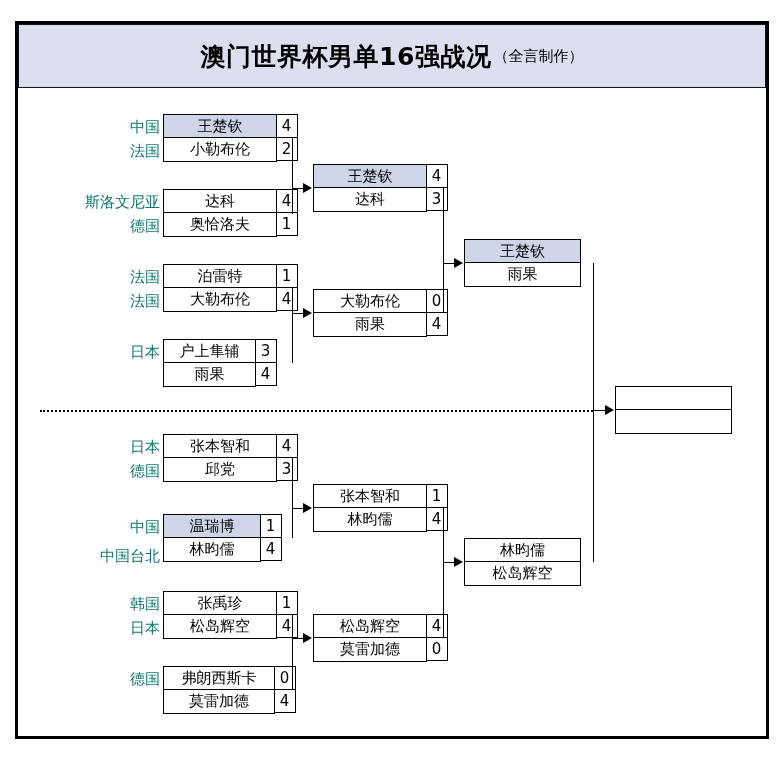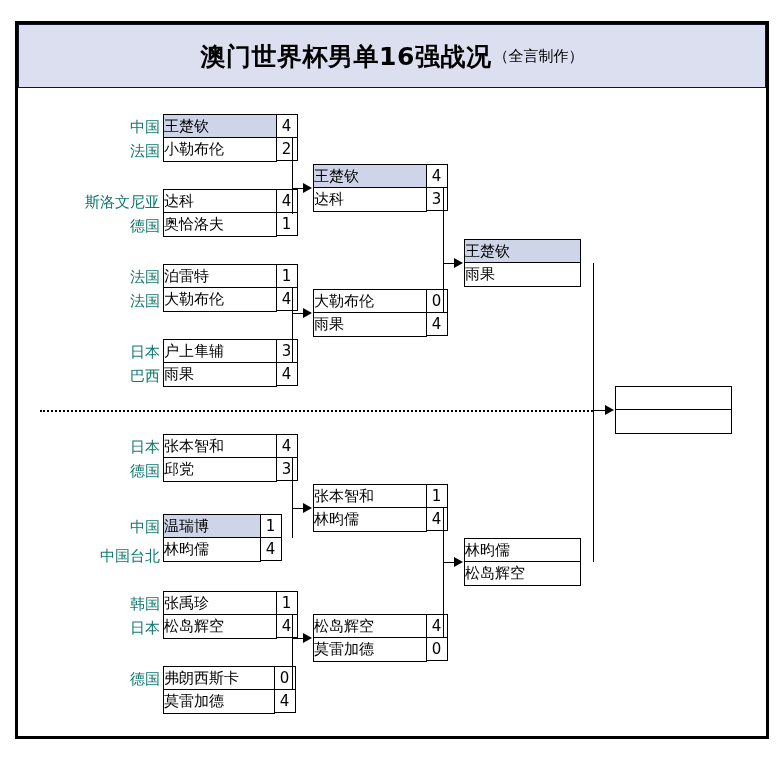"王楚钦" .slot { justify-content: none -> center }
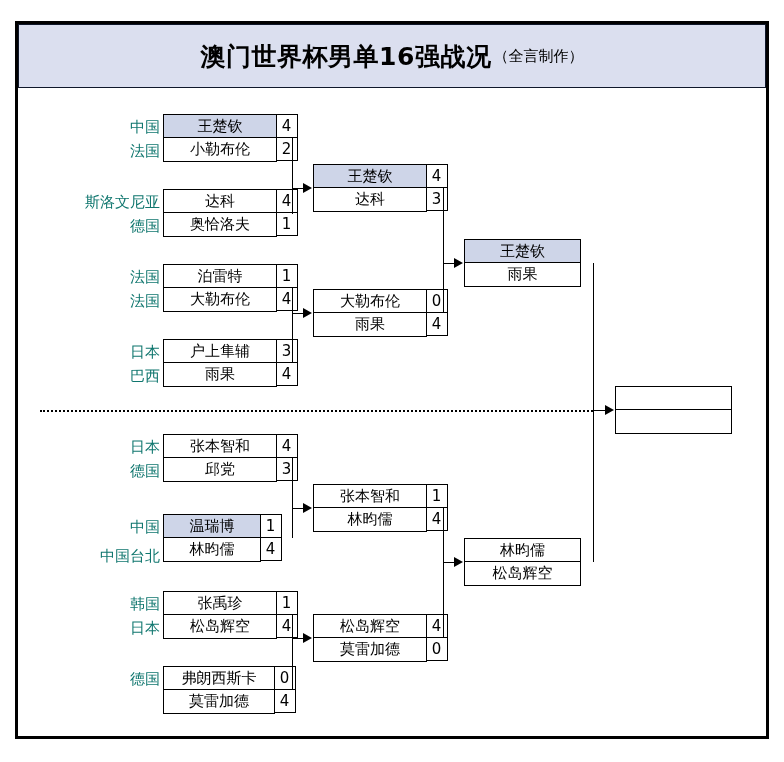"户上隼辅" div.match { width: 114px -> 93px }
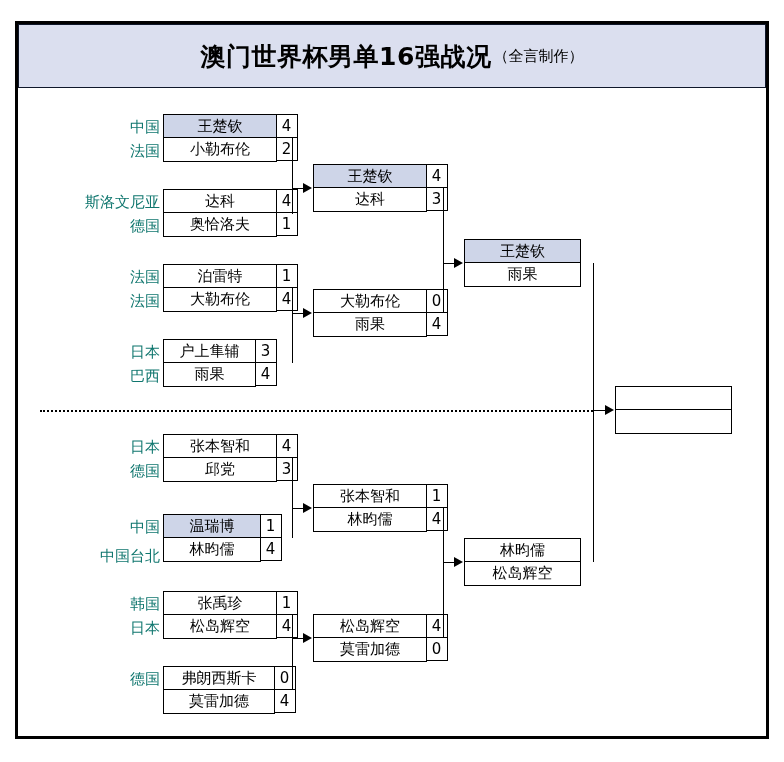"巴西" div.country { html: <div>巴西</div> -> none }
